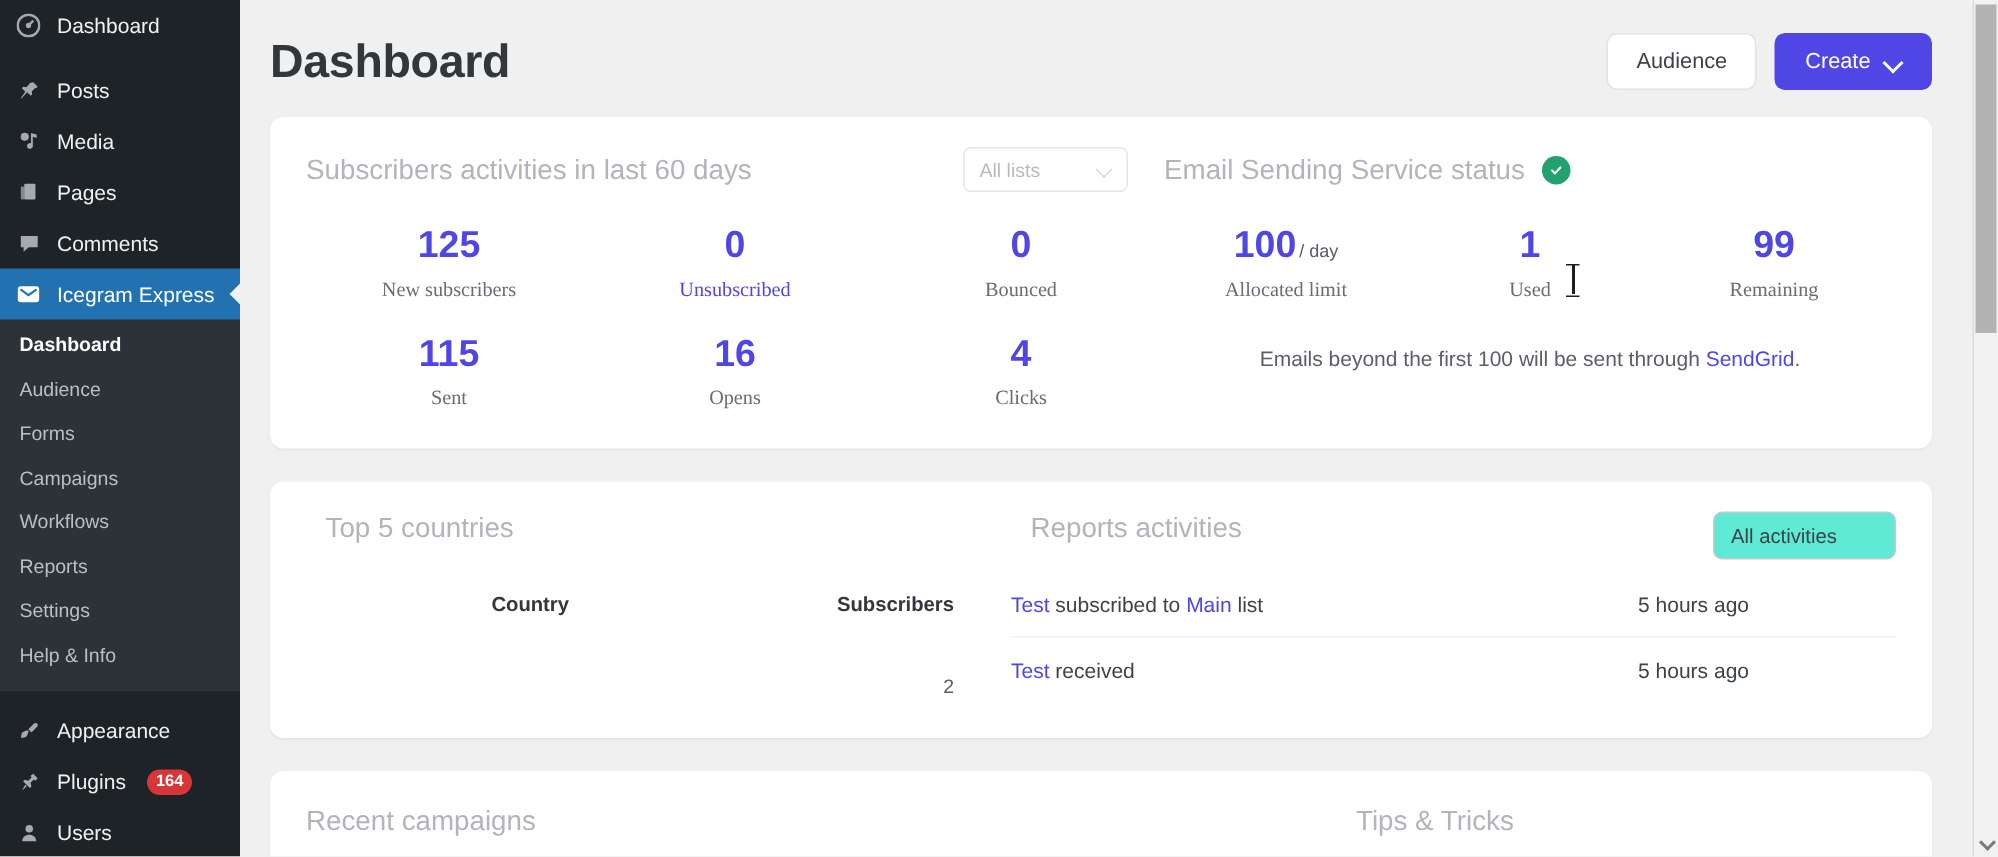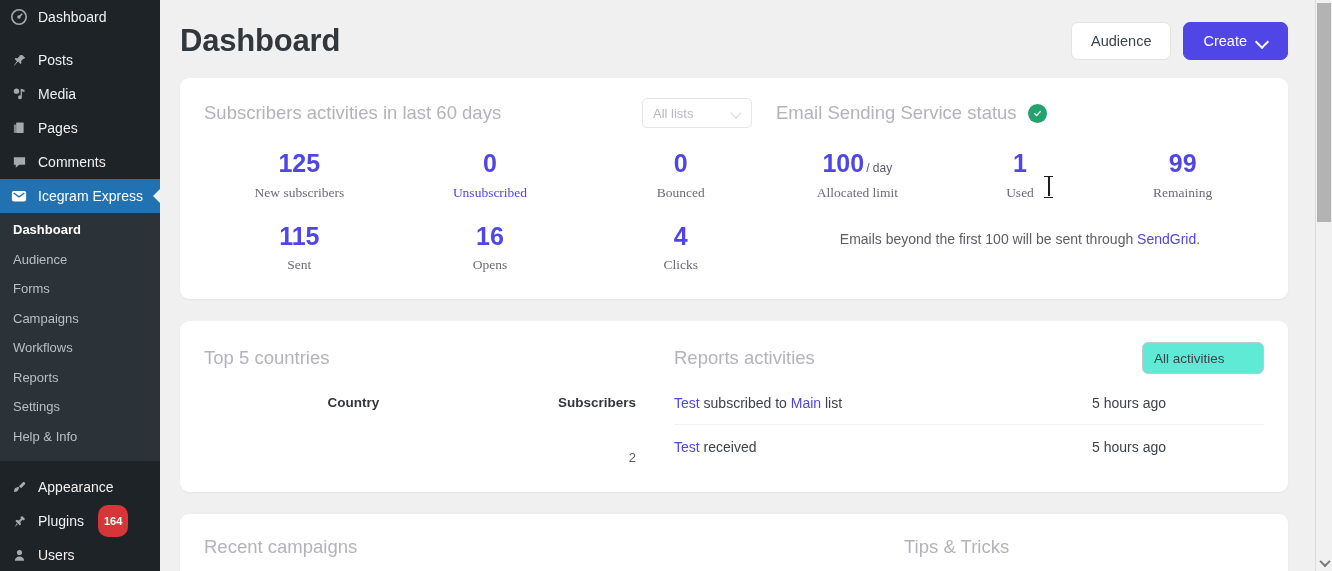"Top 5 countries" .mid-head { align-items: center -> none; margin-left: none -> 13px }
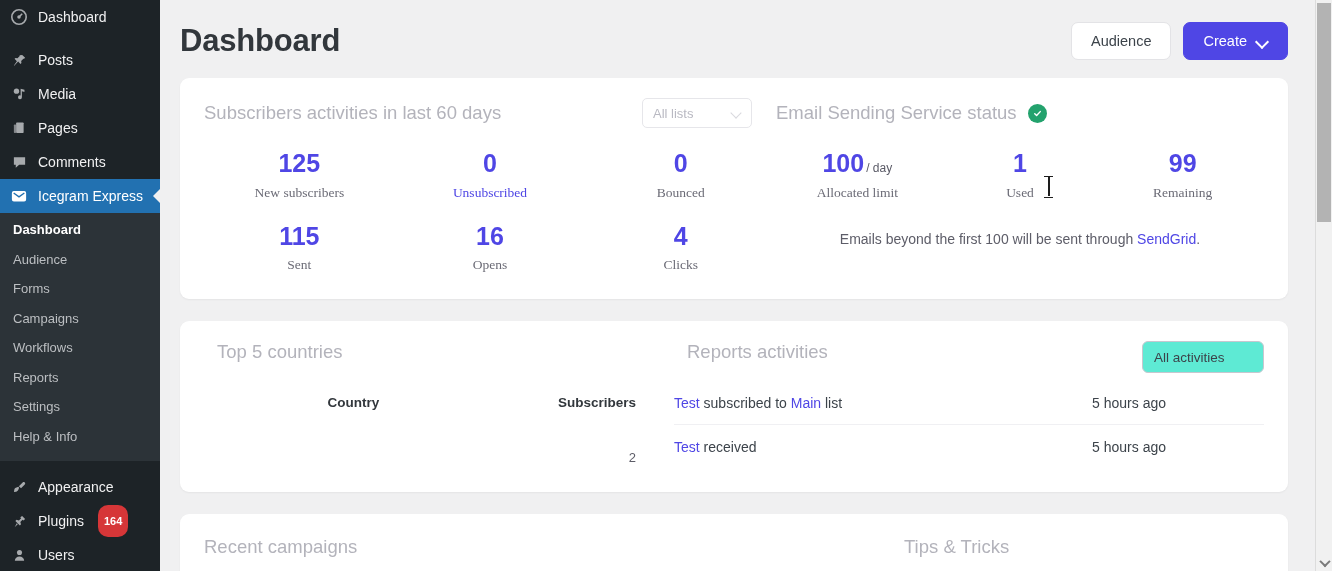"164" .badge-count { height: 32px -> 17px }
